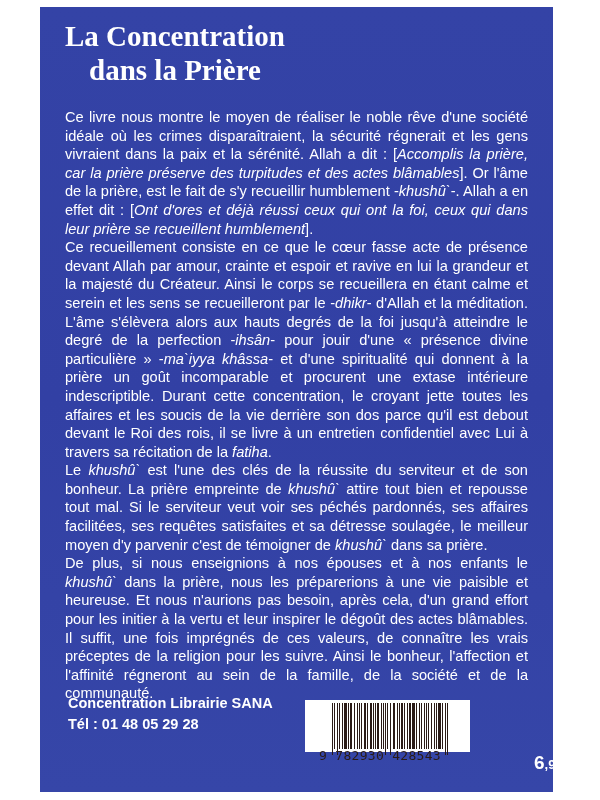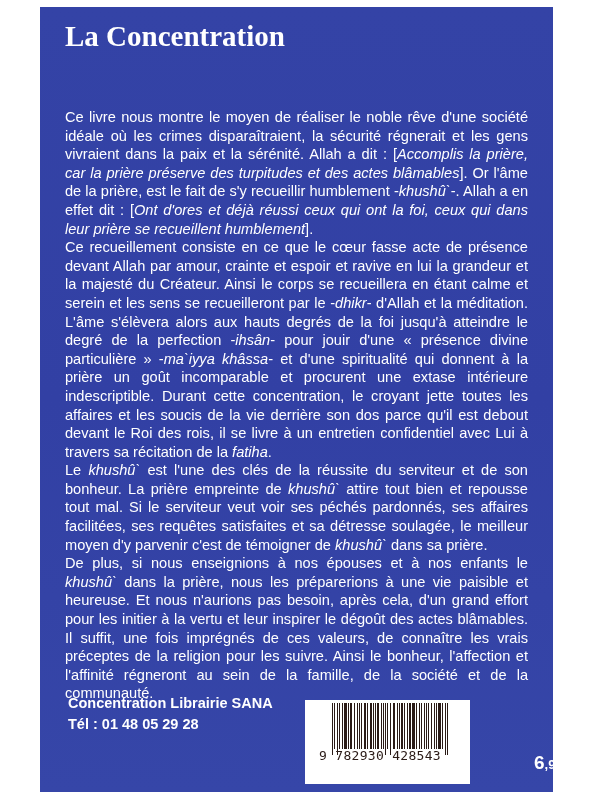"dans la Prière" span { html: none -> <span>dans la Prière</span> }
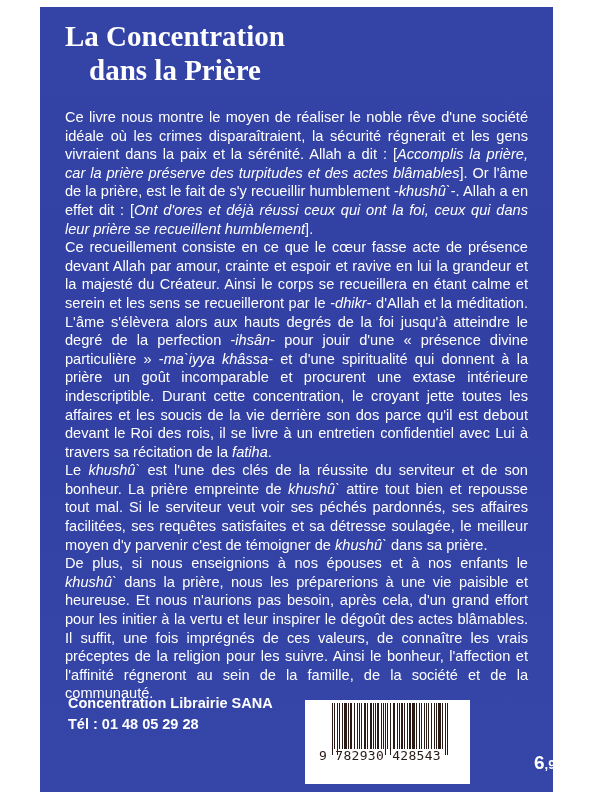"9 782930 428543" .barcode-box { height: 84px -> 52px }
